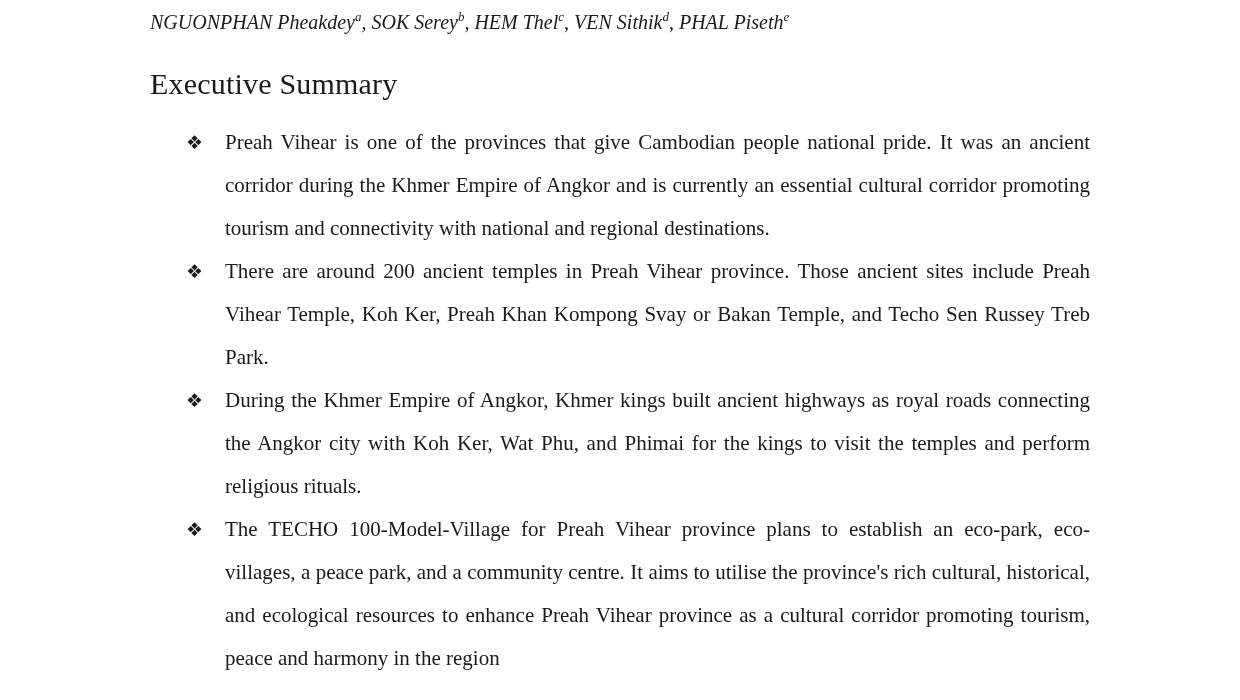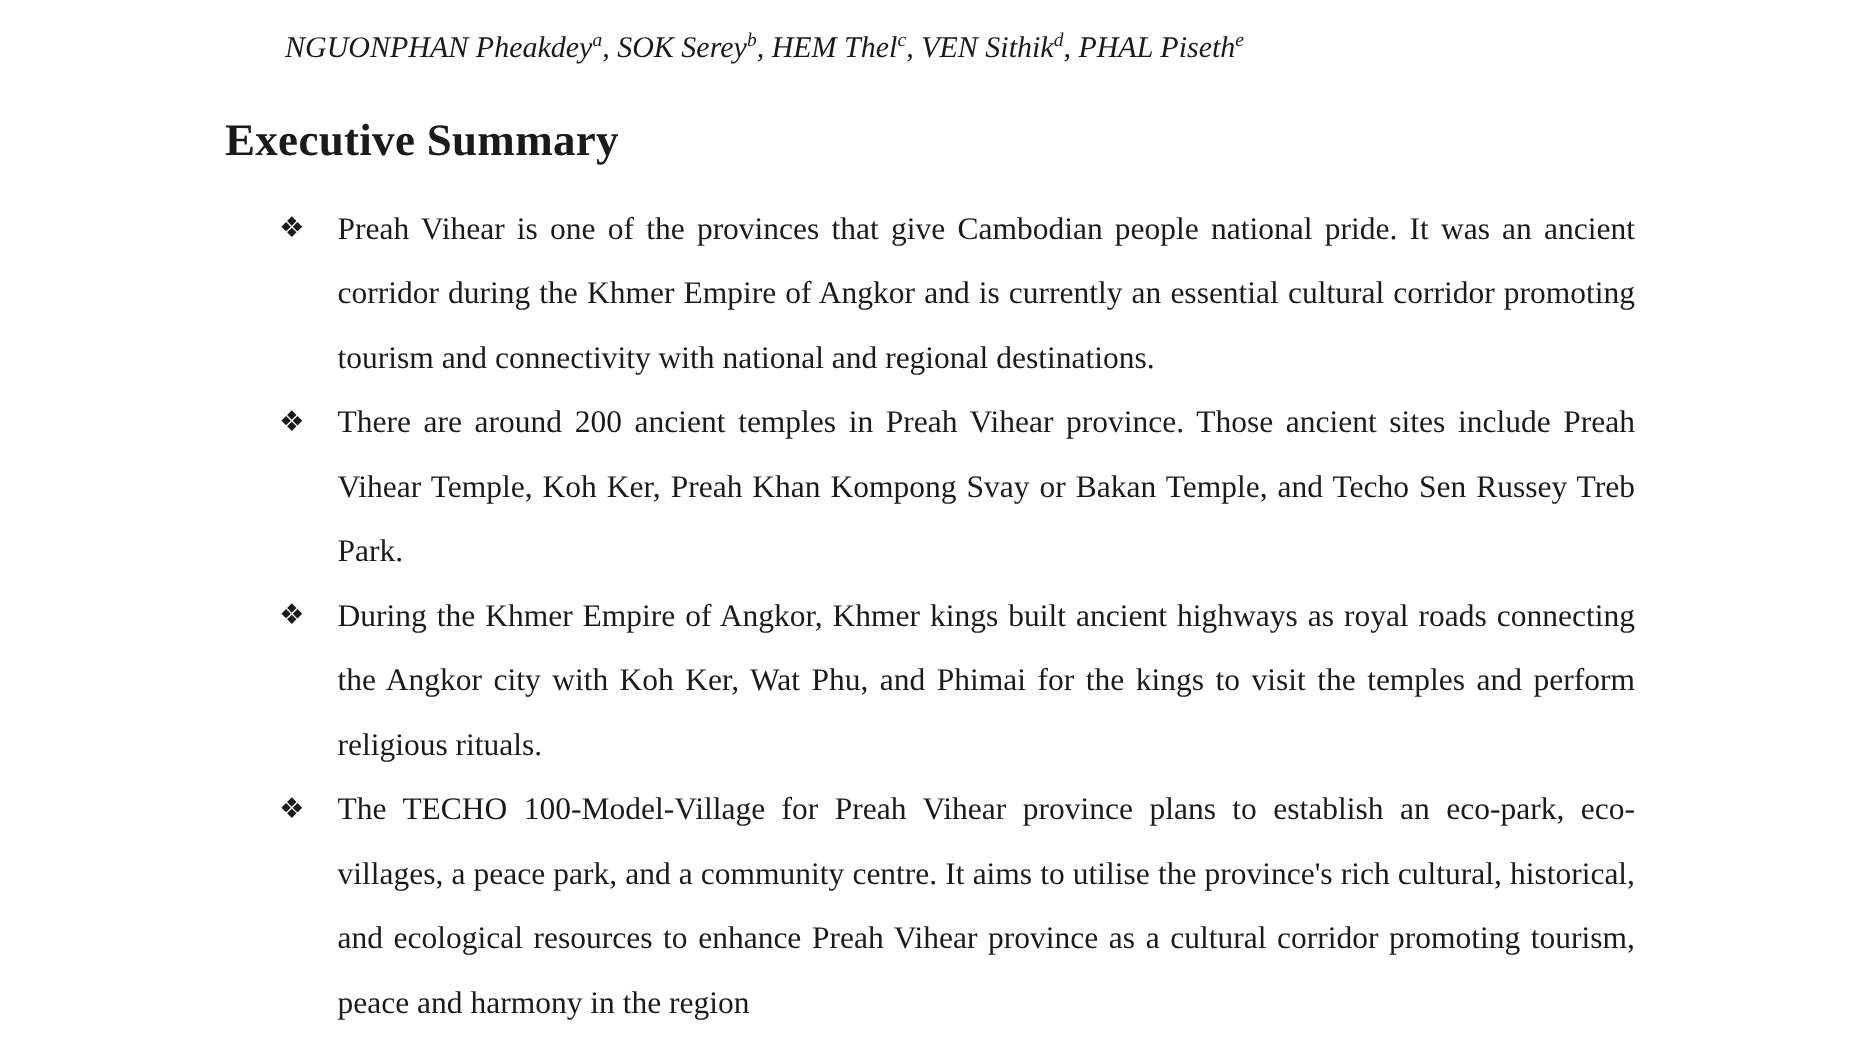"NGUONPHAN Pheakdeya, SOK Sereyb, HEM" .authors { margin-left: 40px -> none; padding-top: 18px -> 8px }
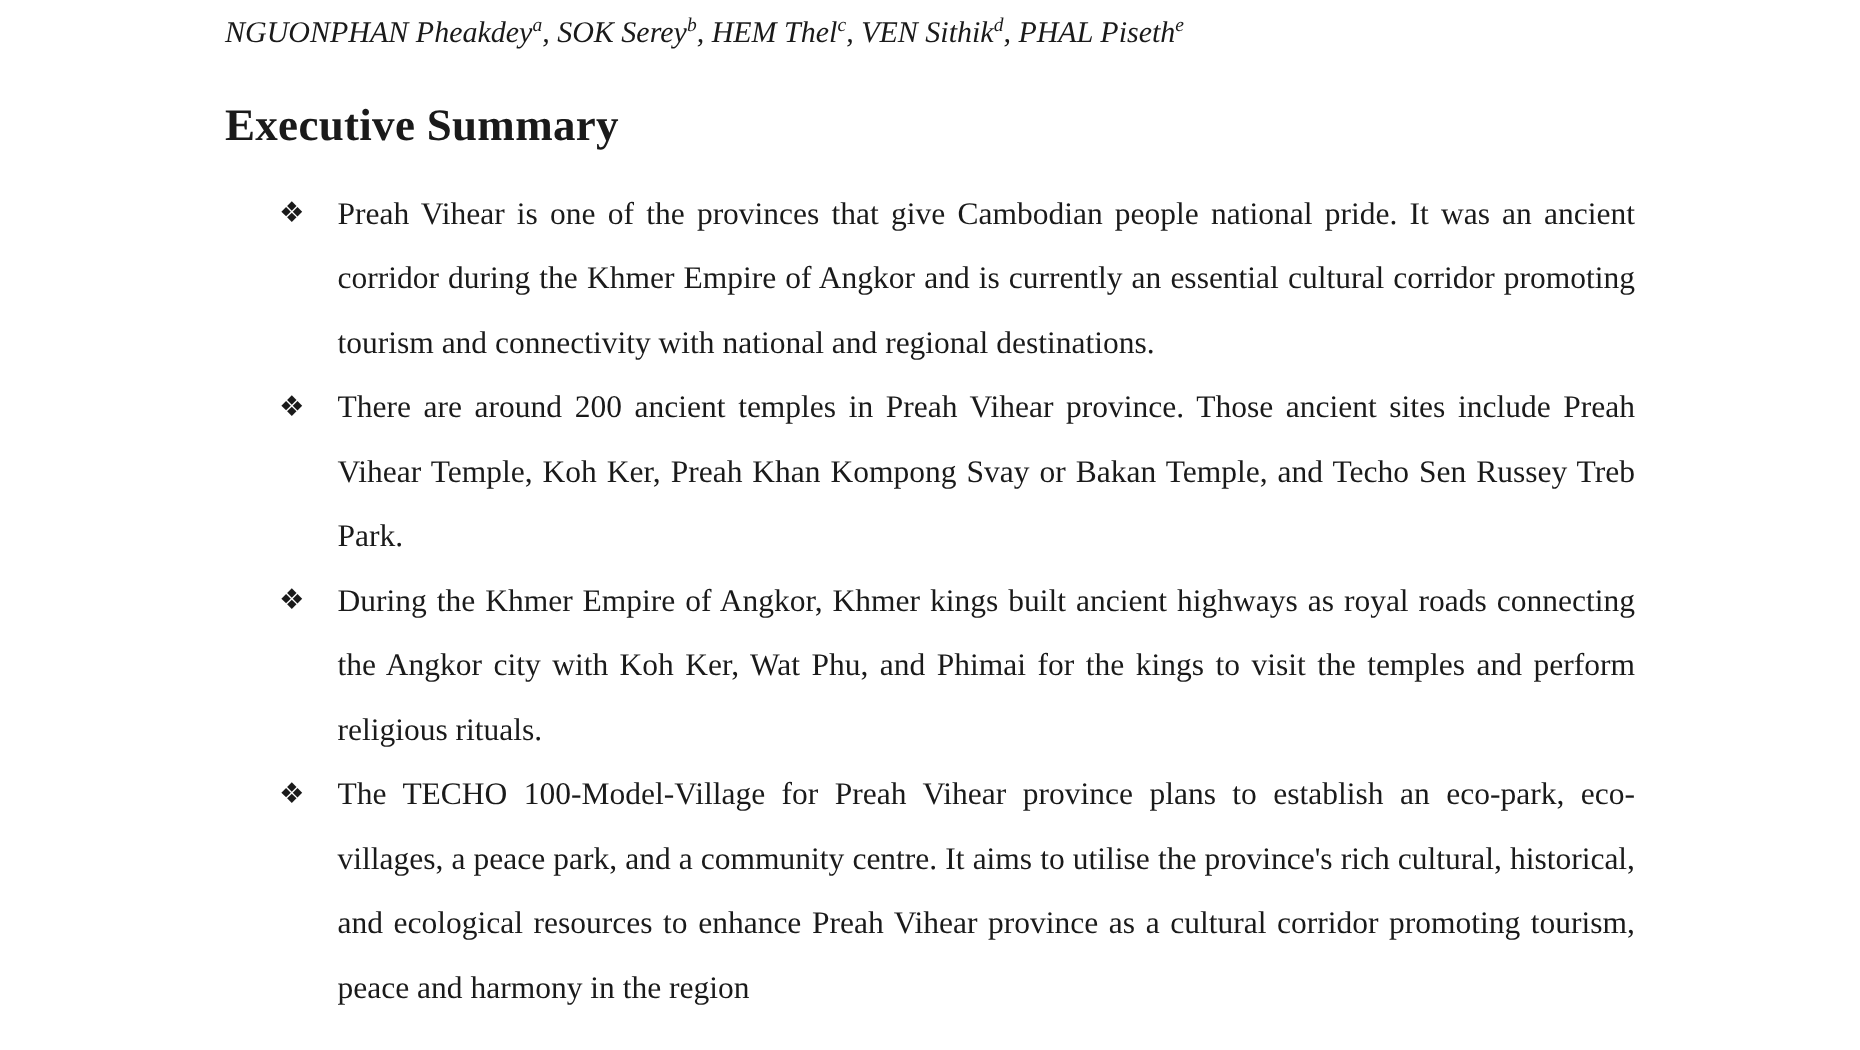"Executive Summary" .heading { font-weight: bold -> normal }
